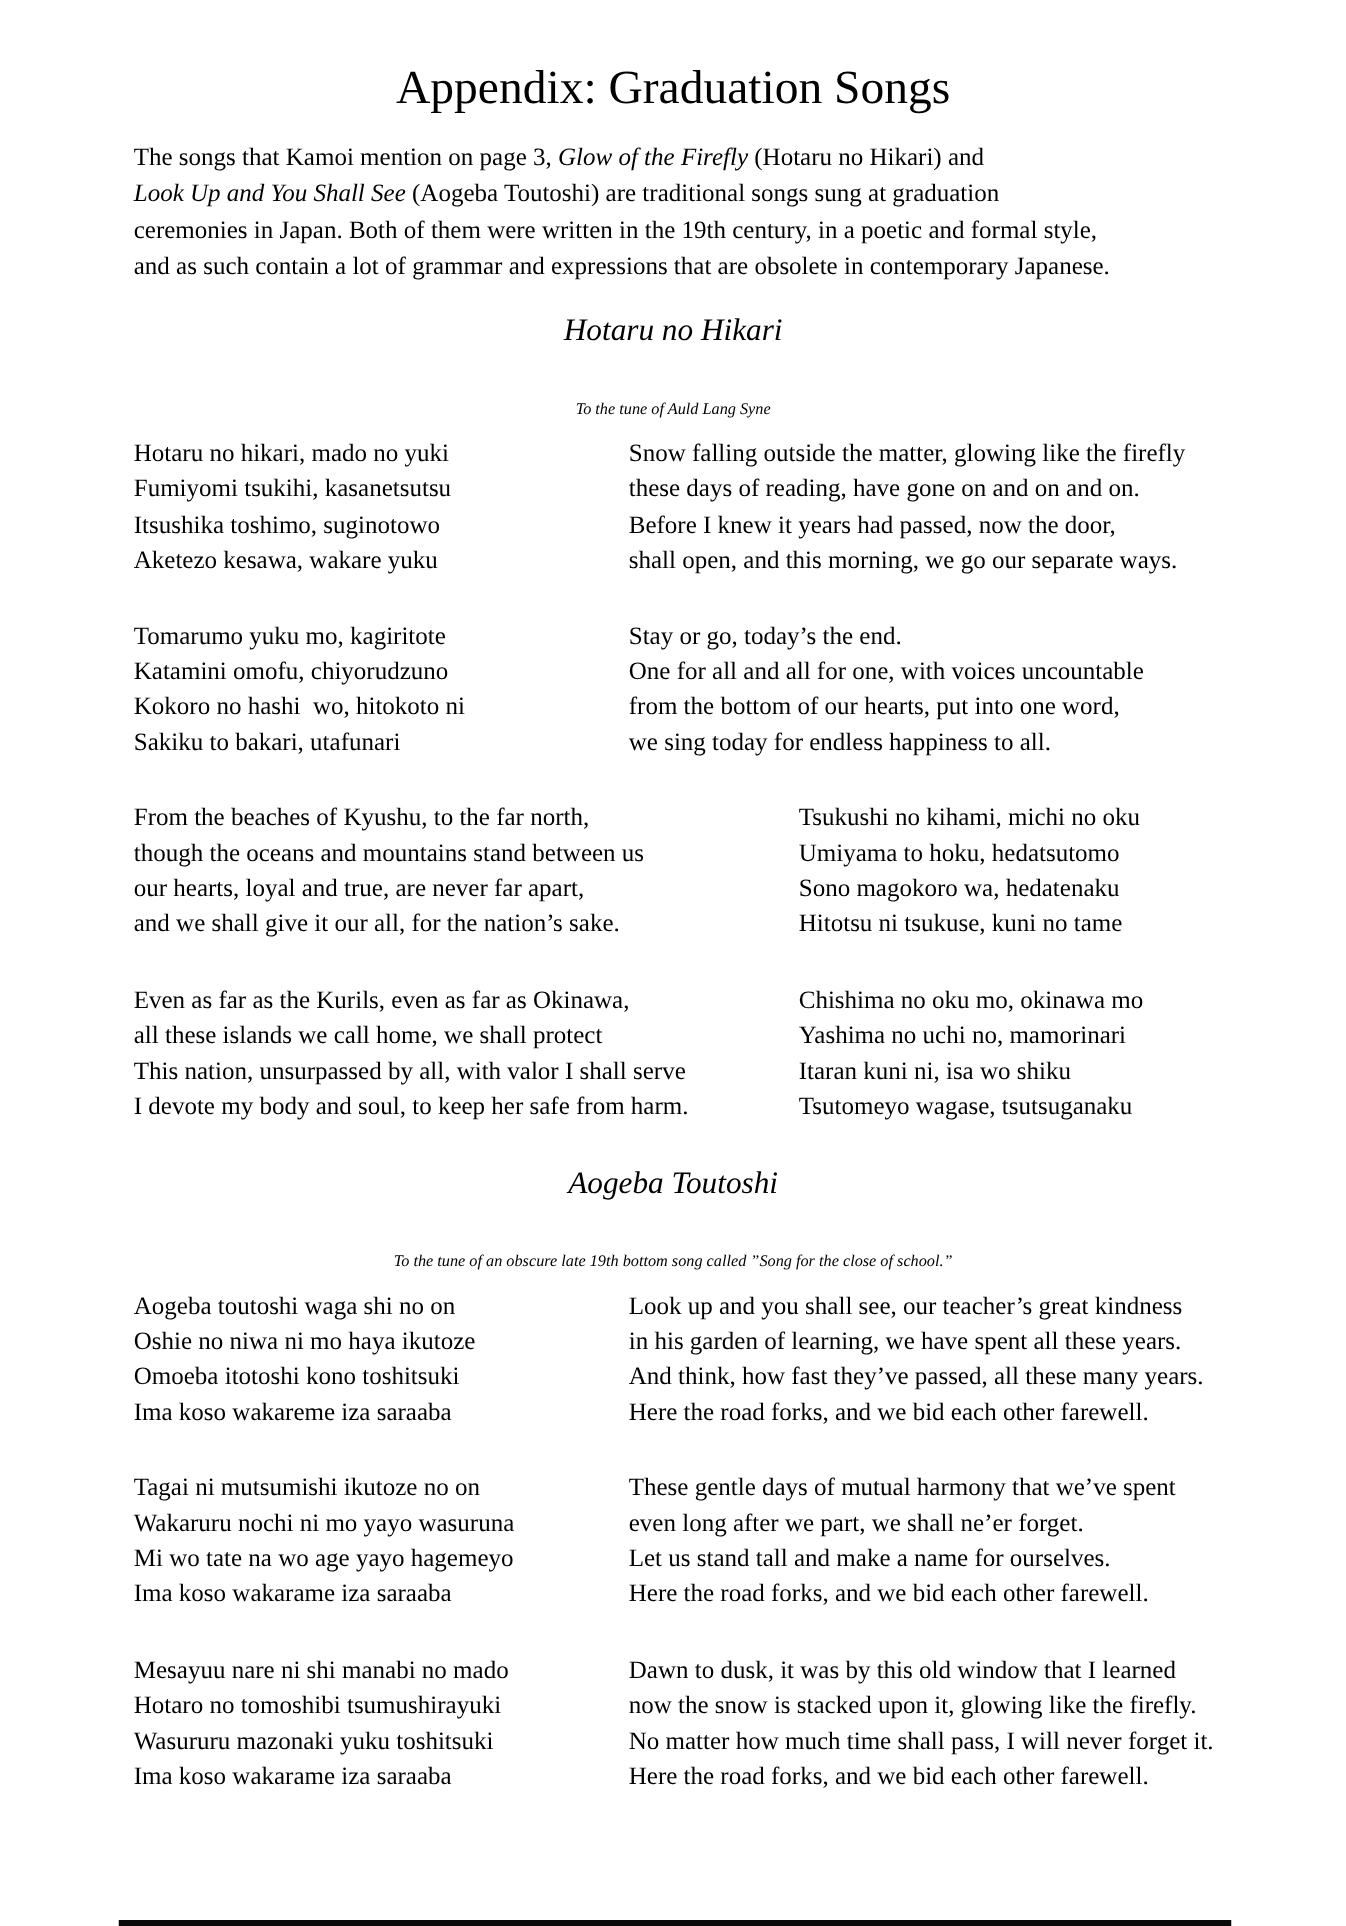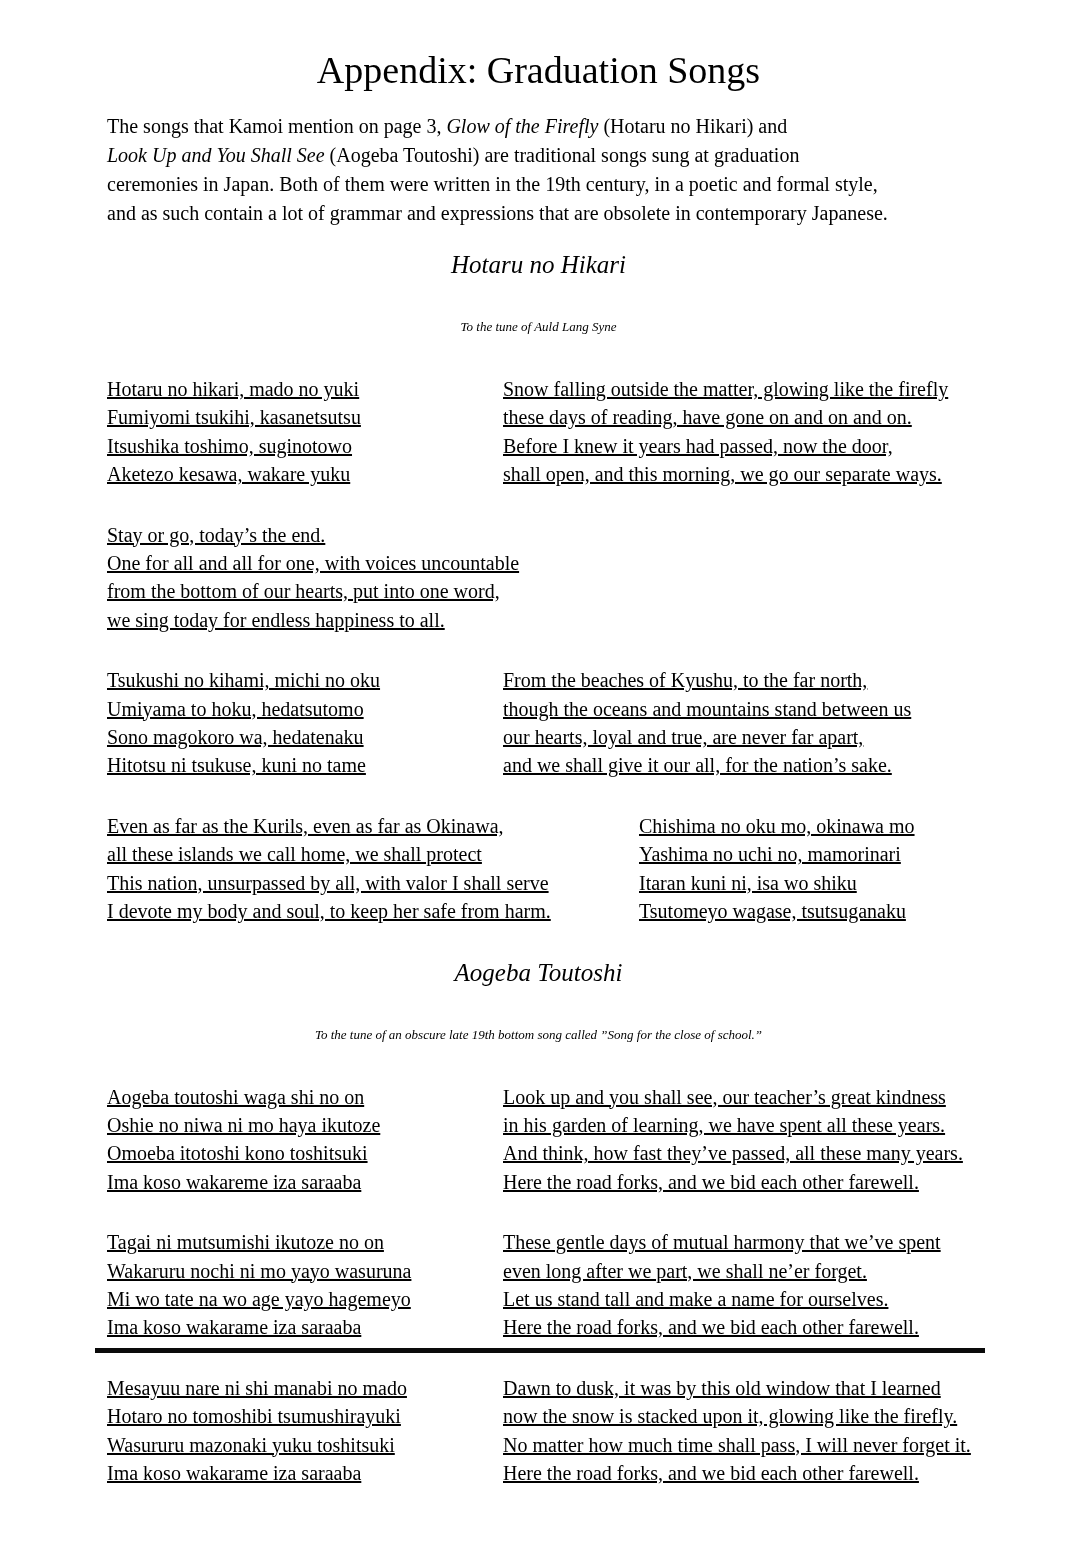"Appendix: Graduation Songs" .page { height: 1353px -> 1541px }
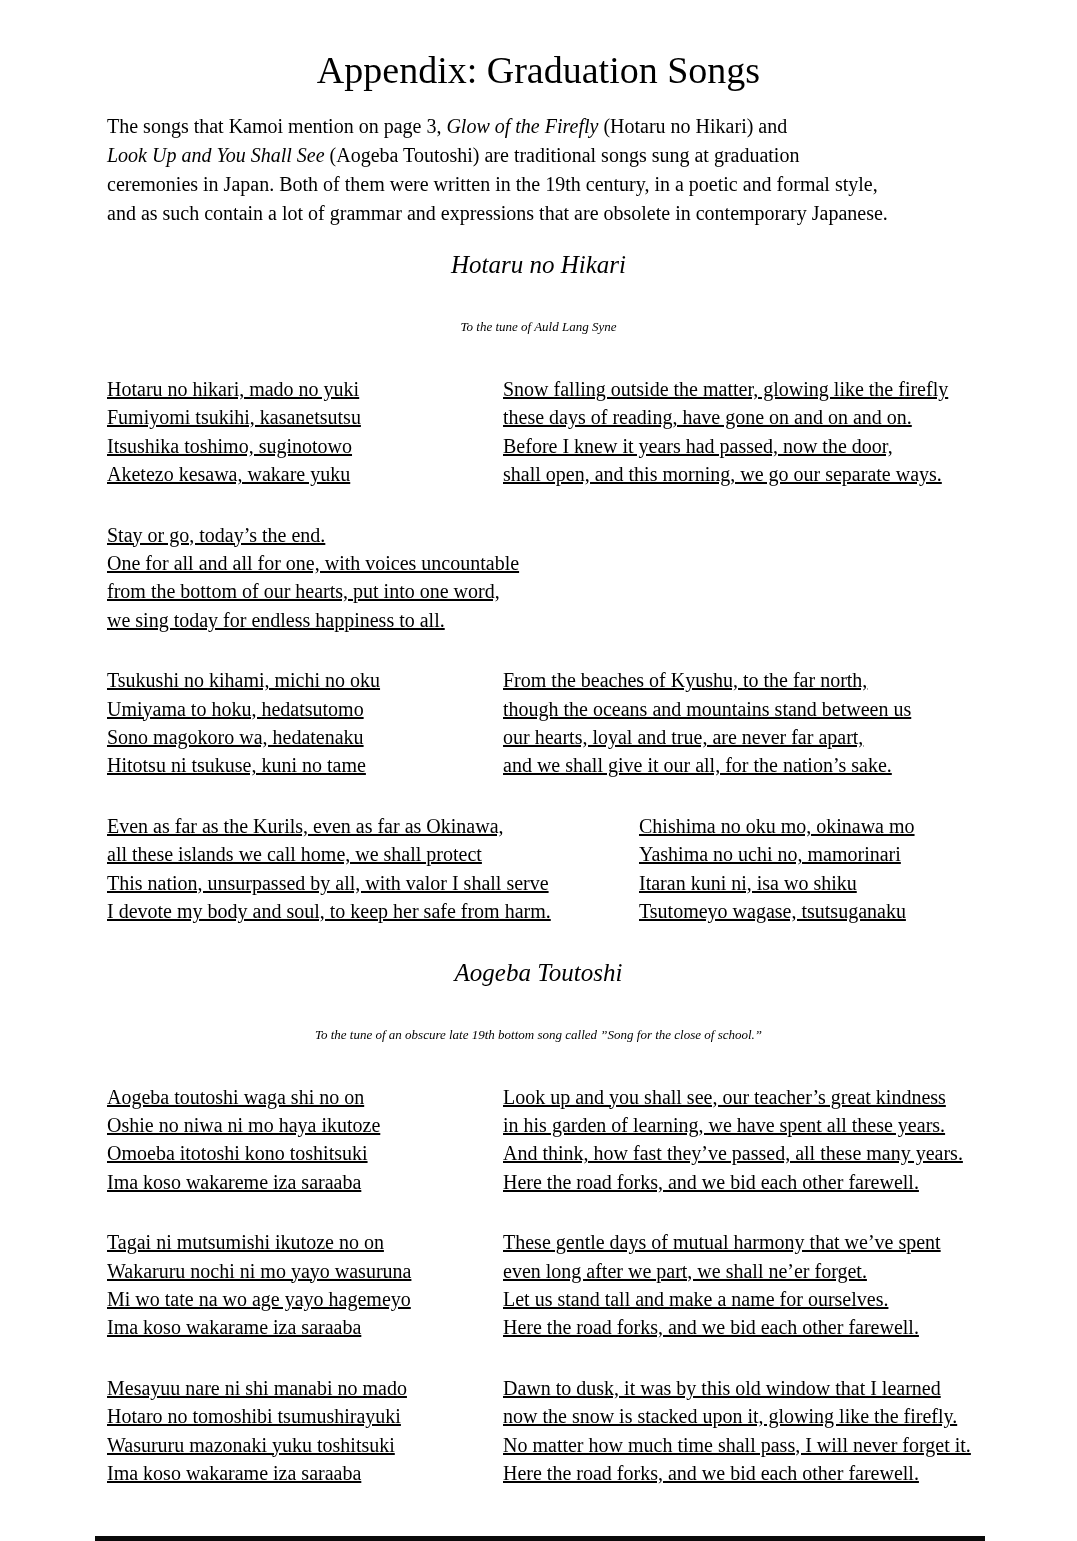"Hotaru no hikari, mado no" .stanzas { margin-top: 36px -> 10px; text-decoration: underline -> none }
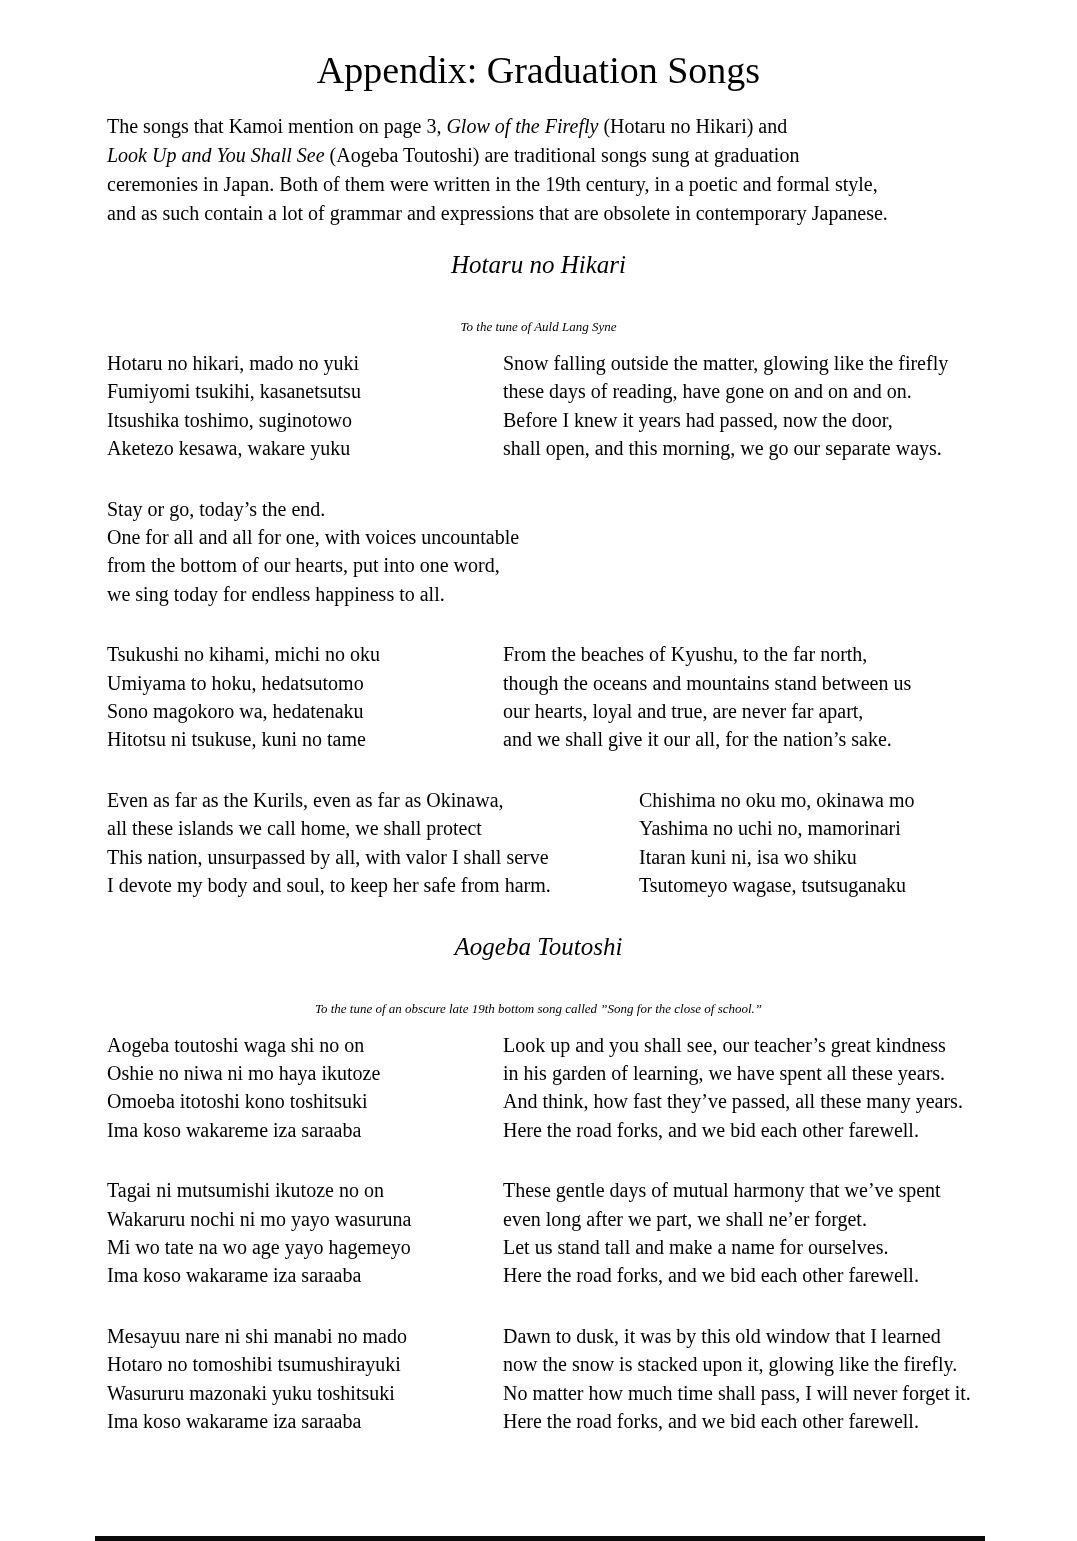"Tomarumo yuku mo, kagiritote" div.col { html: none -> <div>Tomarumo yuku mo, kagiritote Katamini omofu, chiyorudzuno Kokoro no hashi wo, hitokoto ni Sakiku to bakari, utafunari</div> }
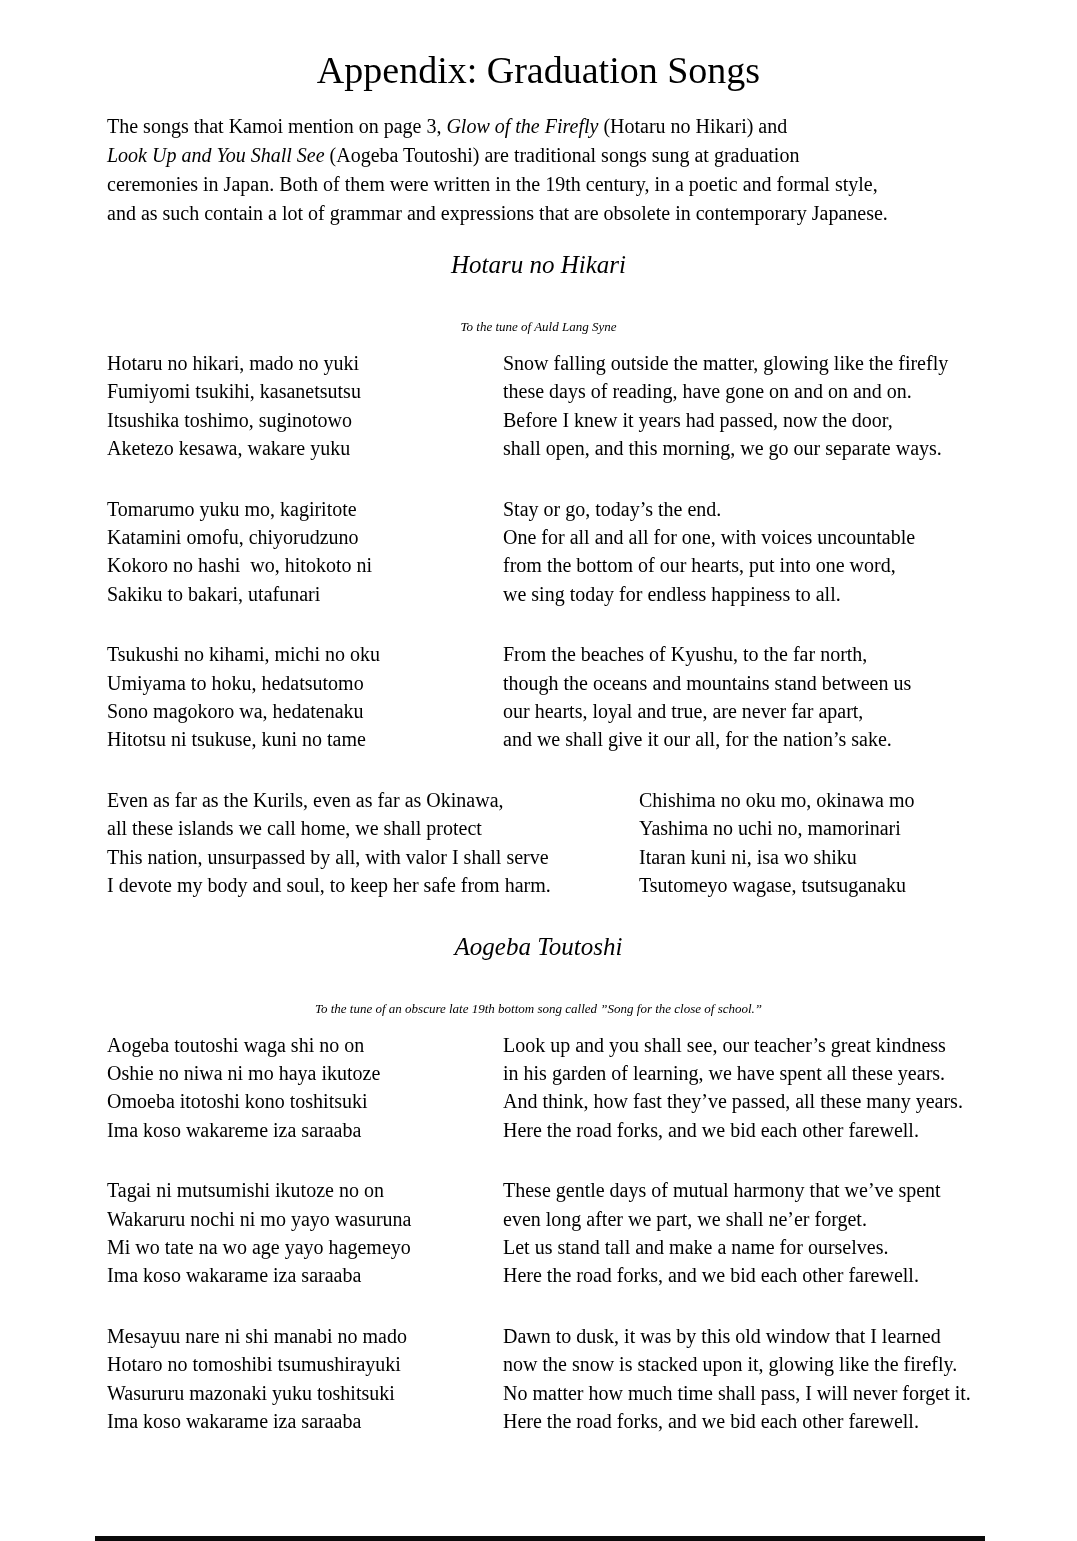"Tsukushi no kihami, michi no" div.col { order: before "From the beaches of Kyushu," -> after "From the beaches of Kyushu," }
